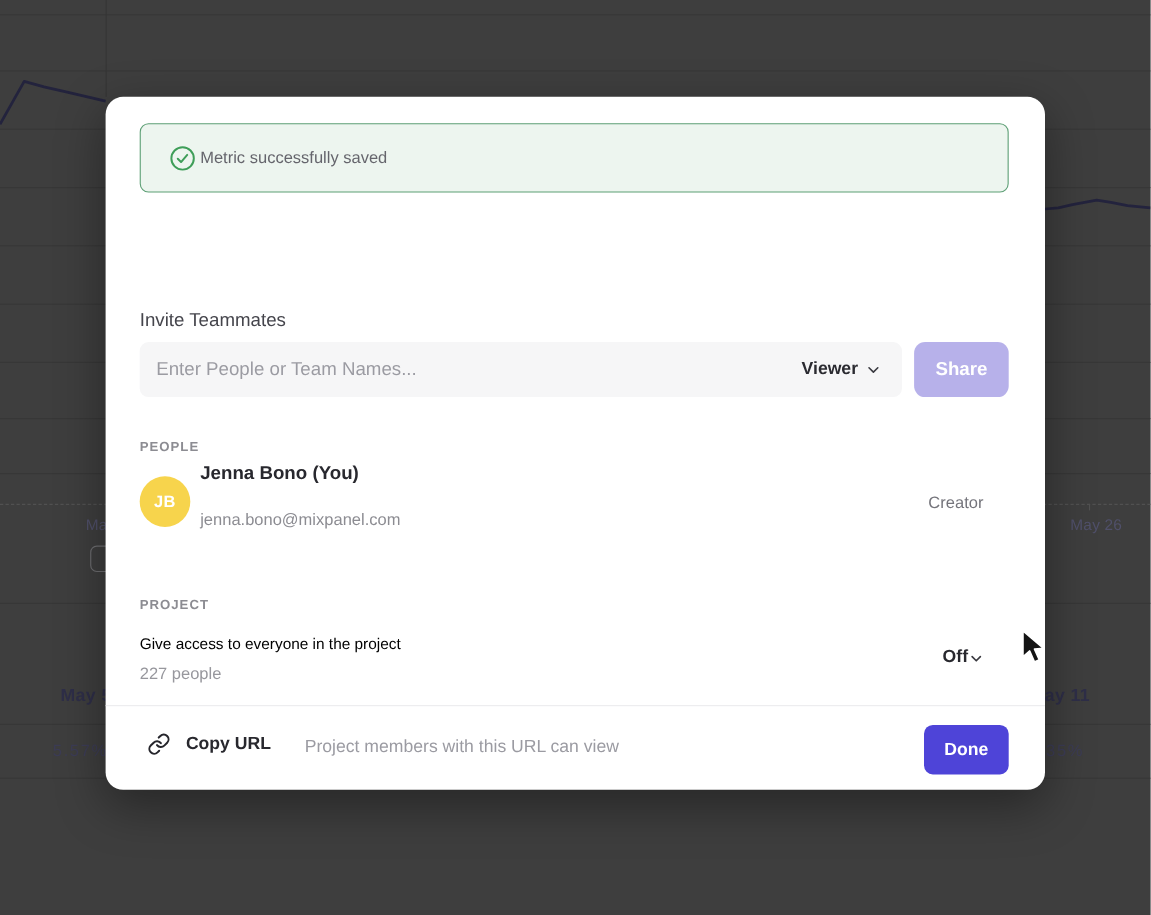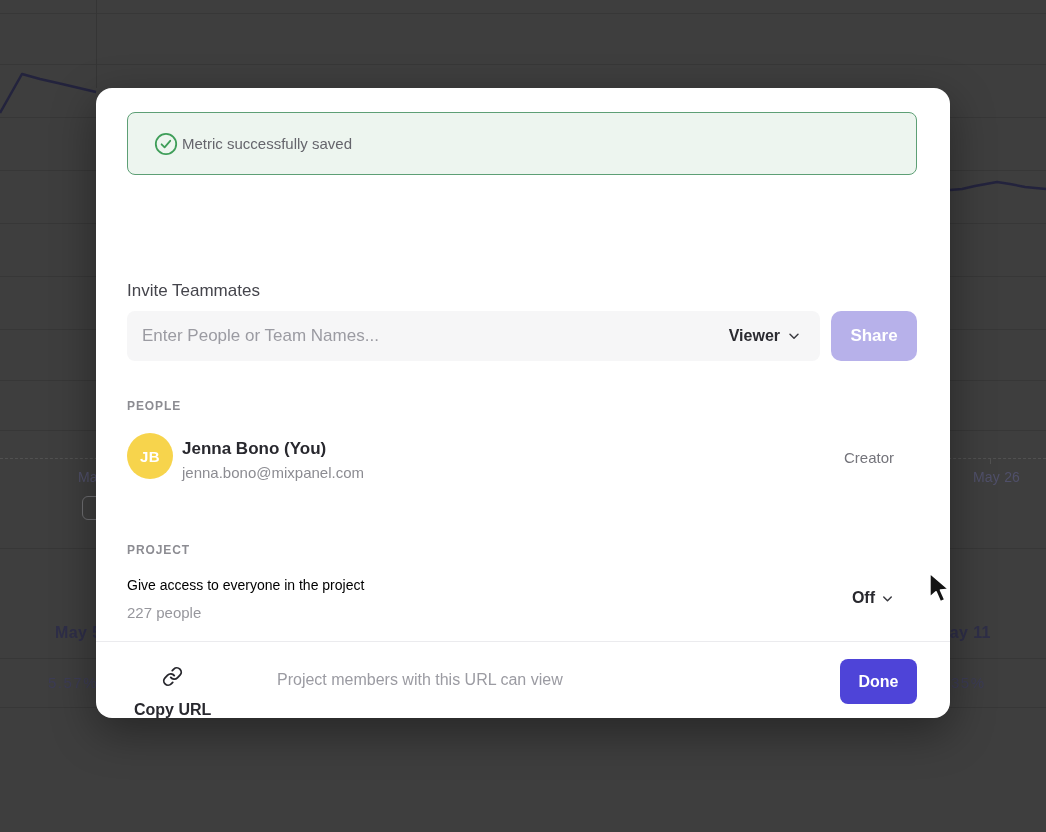"Jenna Bono (You)" .member-name { top: 351px -> 332px }
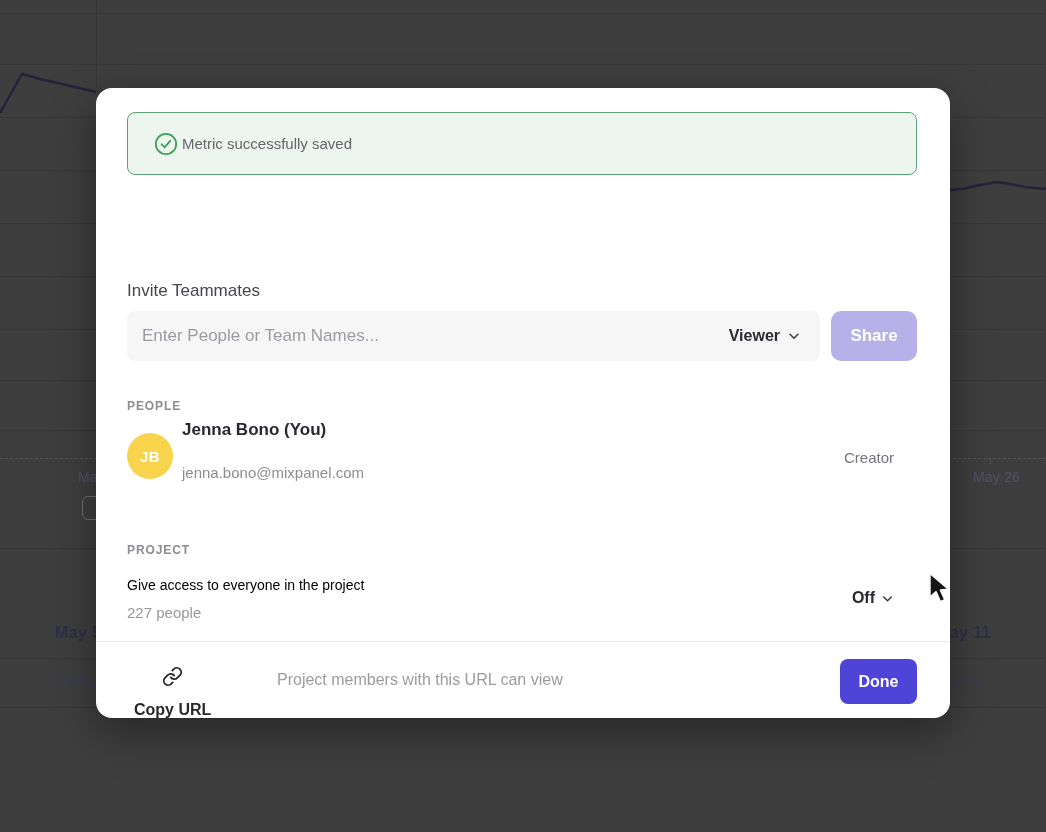"Off" .off-select { gap: 5px -> none }
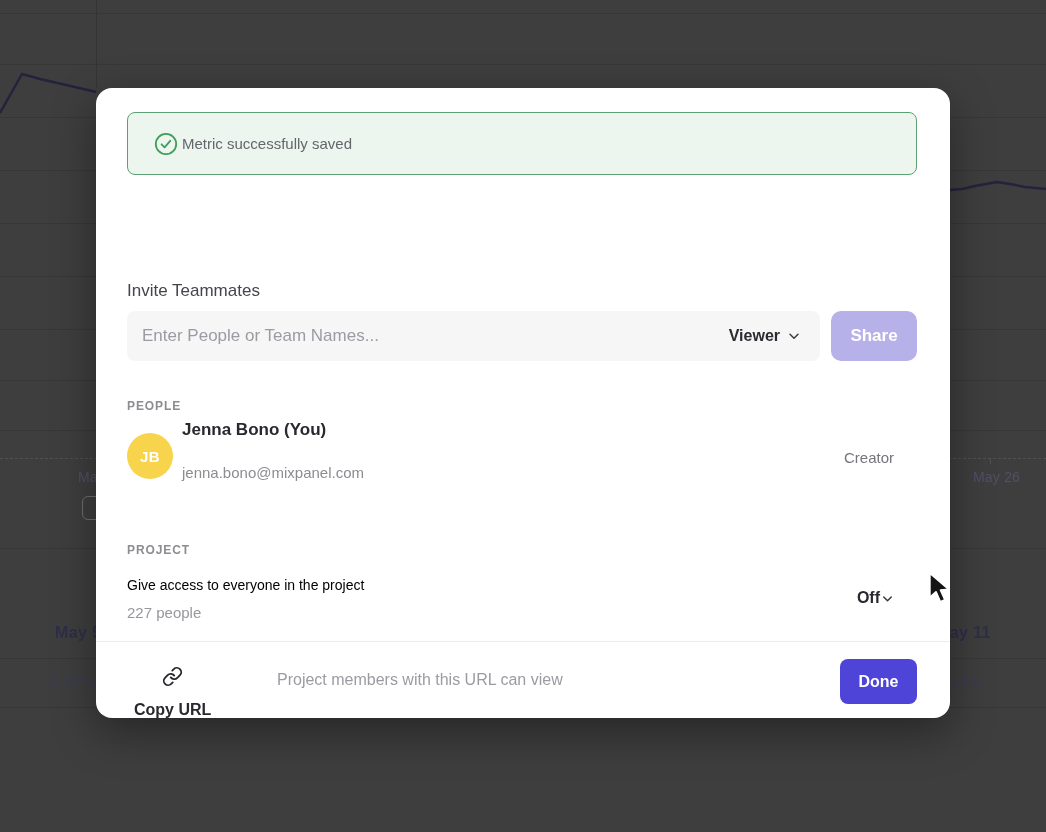"Copy URL" .copy-url { flex-direction: column -> none }
